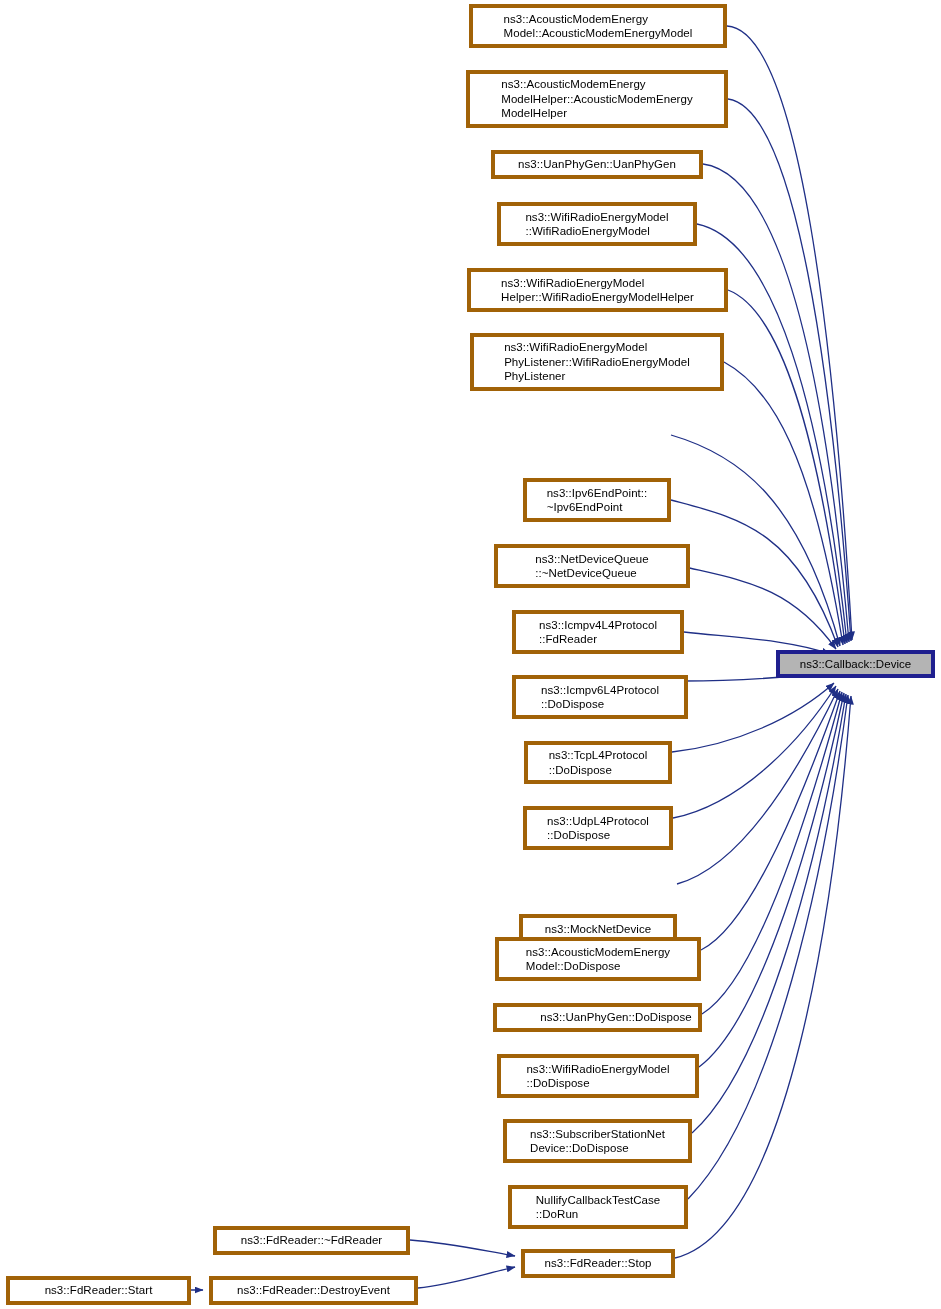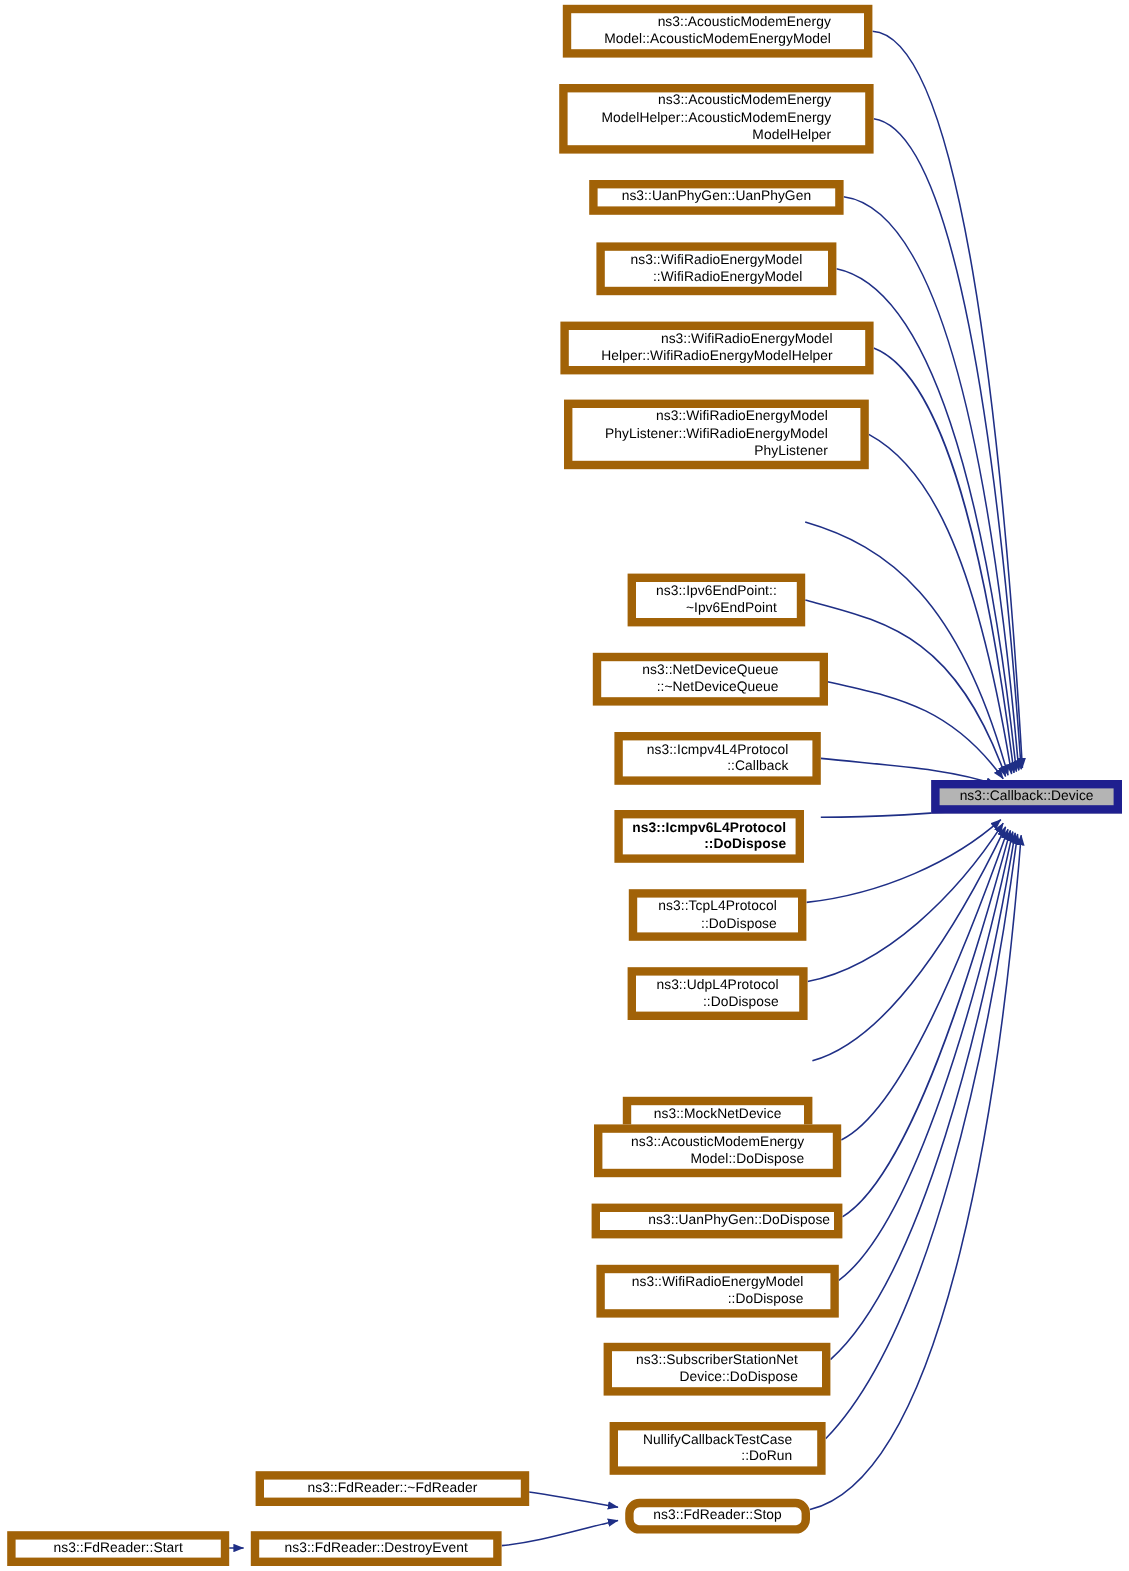"ns3::AcousticModemEnergy" .node { border: 7px solid #a16207 -> 4px solid #a16207; text-align: right -> left }
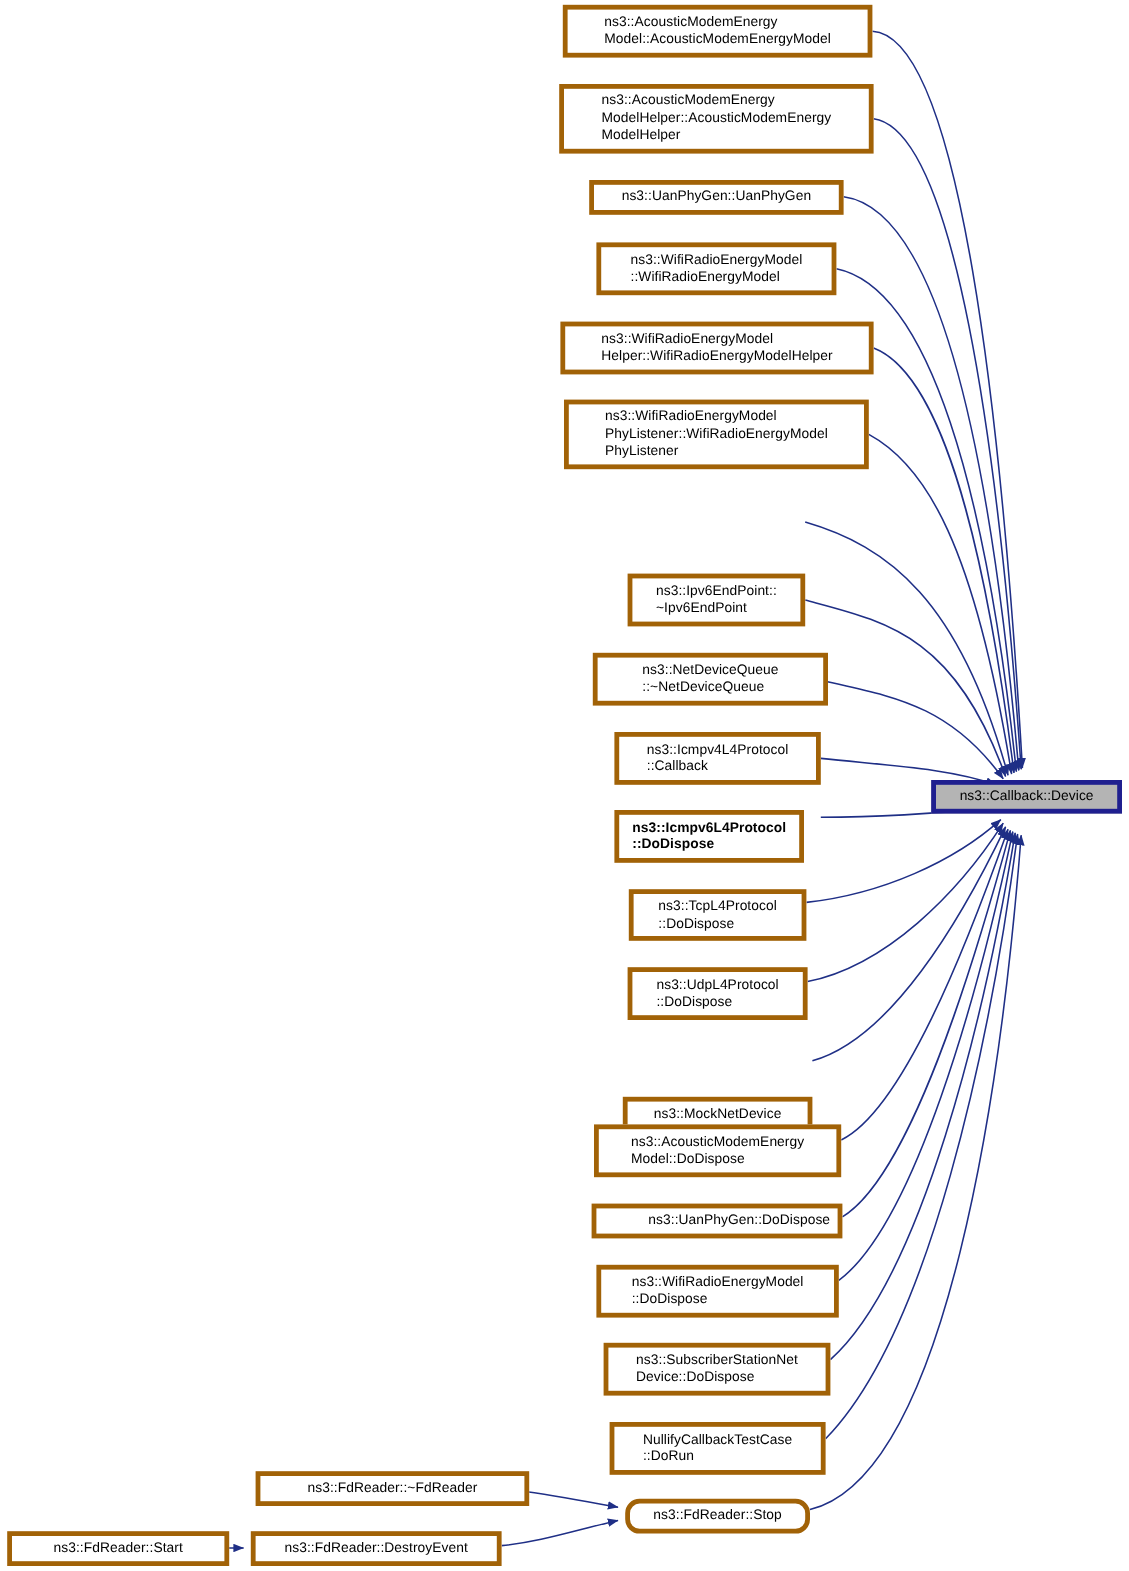"ns3::Icmpv4L4Protocol" div.node { text: ::Callback -> ::FdReader }
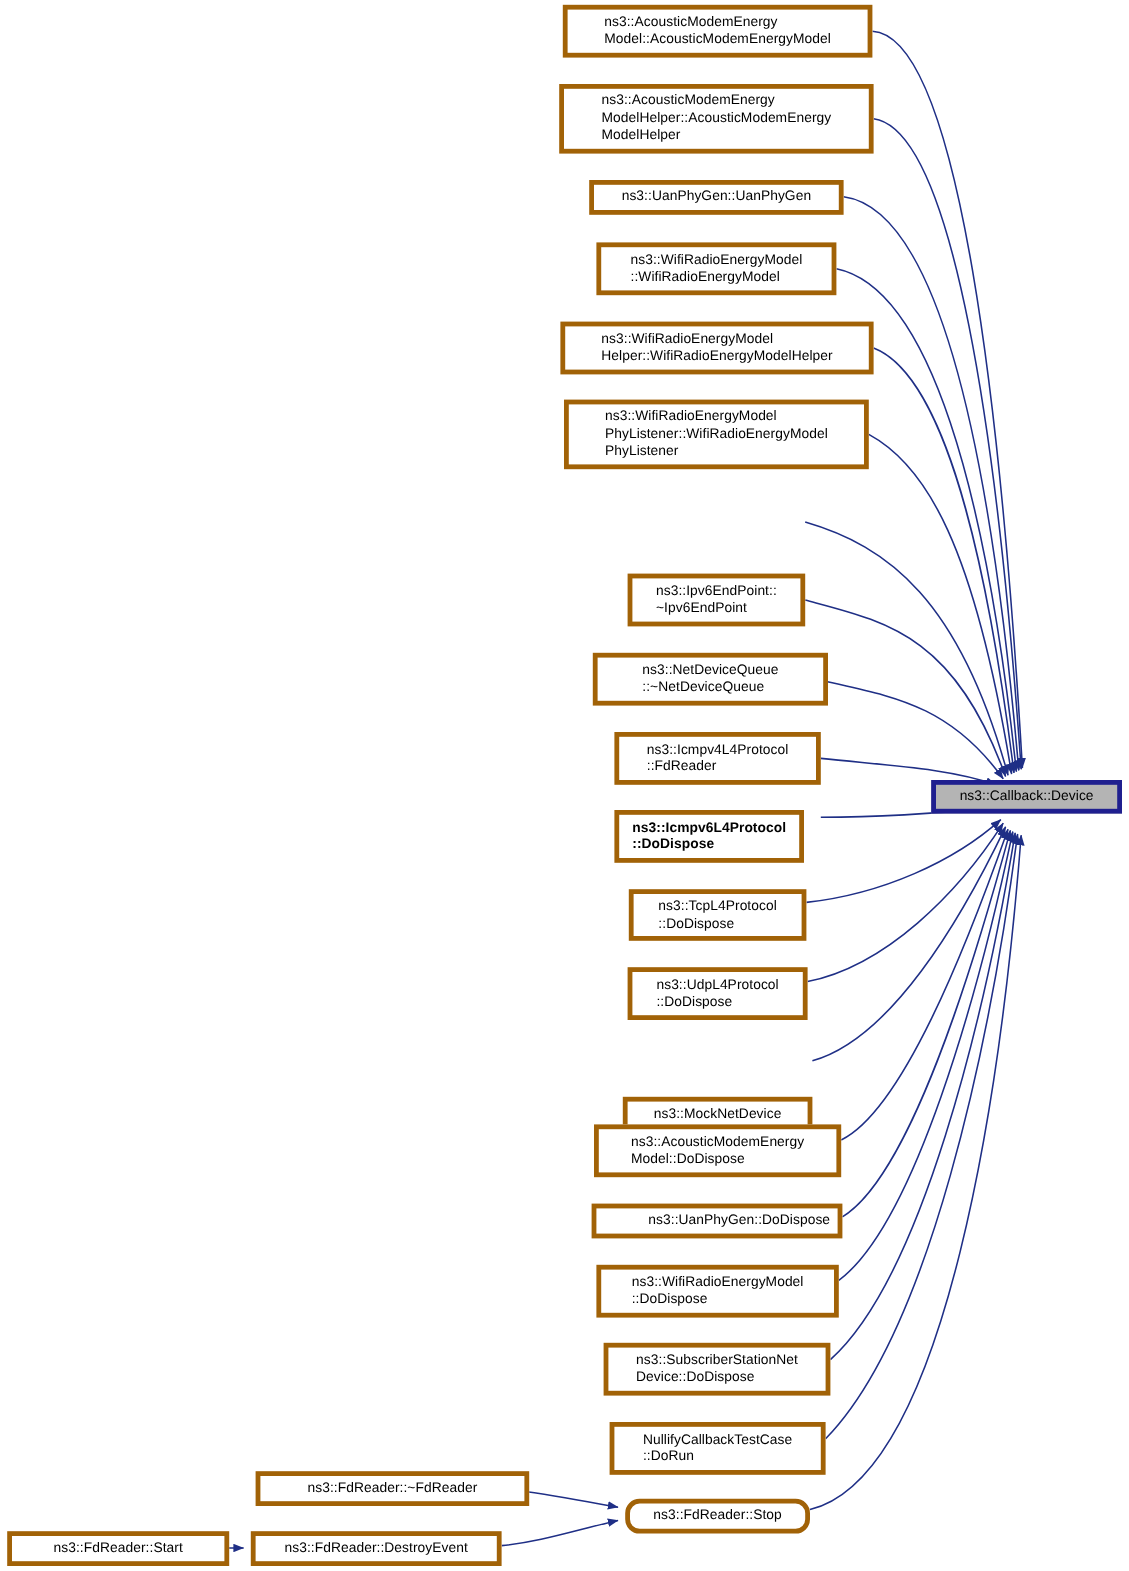"ns3::Icmpv6L4Protocol" div.node { font-weight: bold -> none; width: 158px -> 176px }
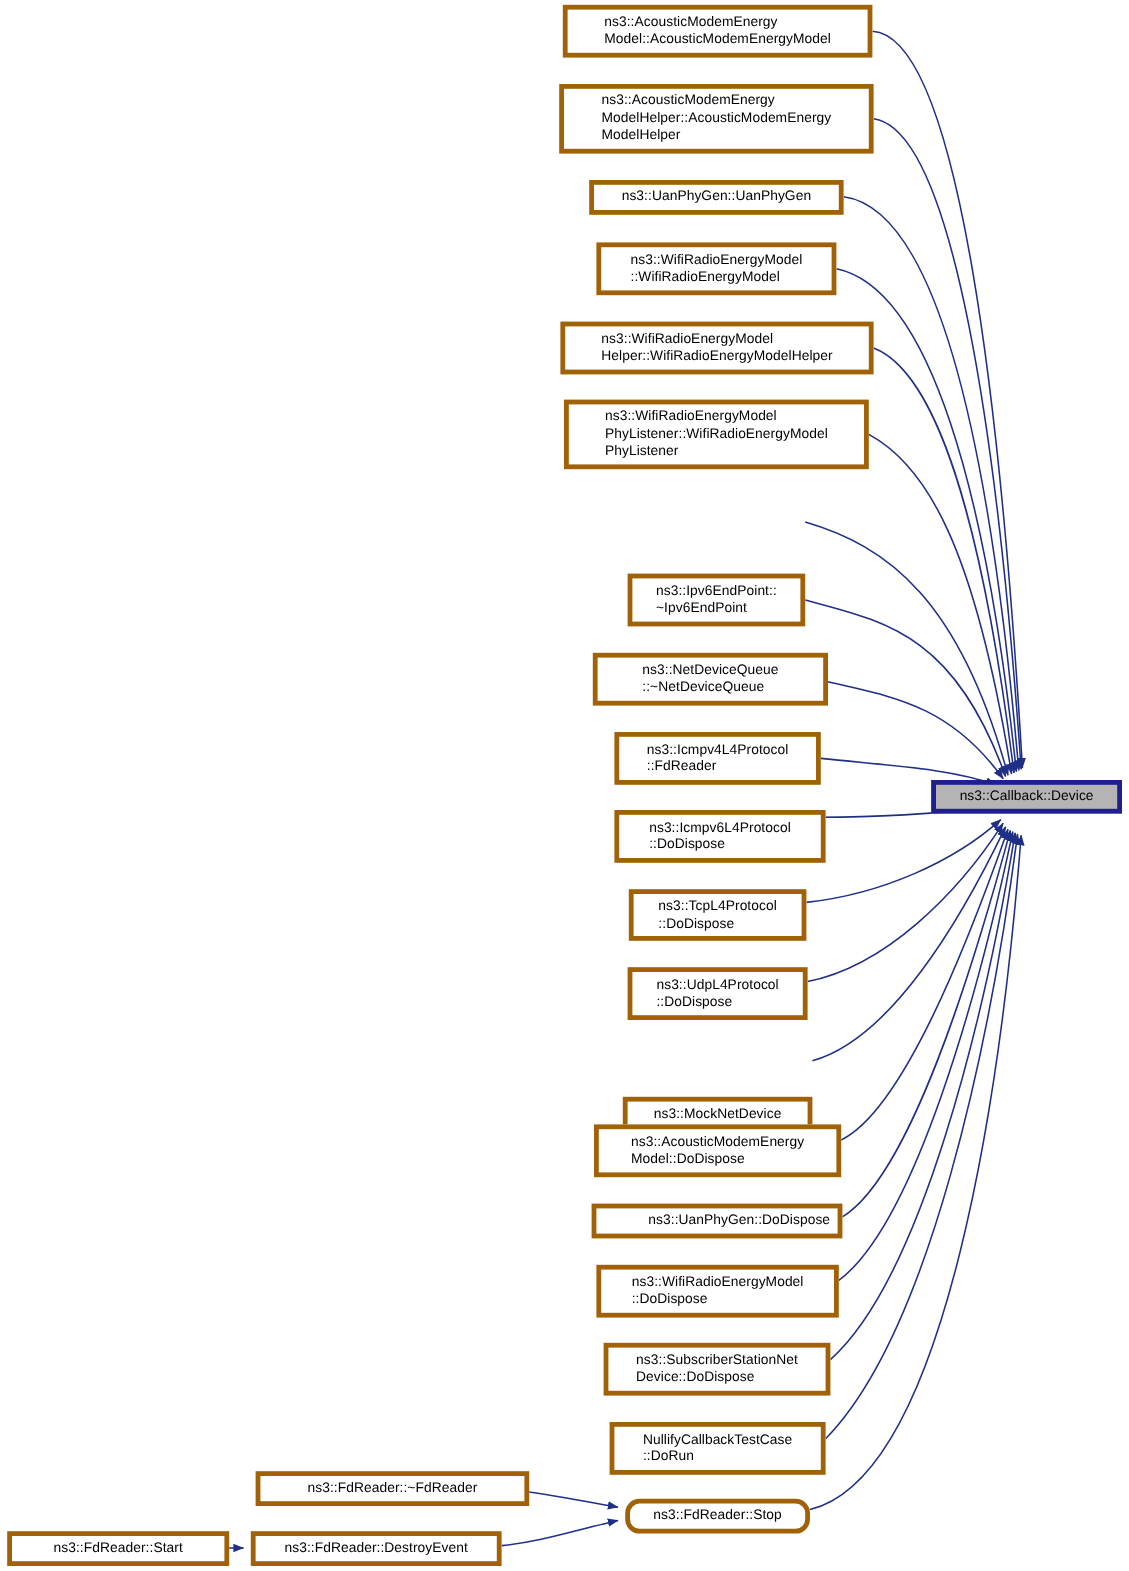"ns3::FdReader::~FdReader" div.node { width: 228px -> 197px }
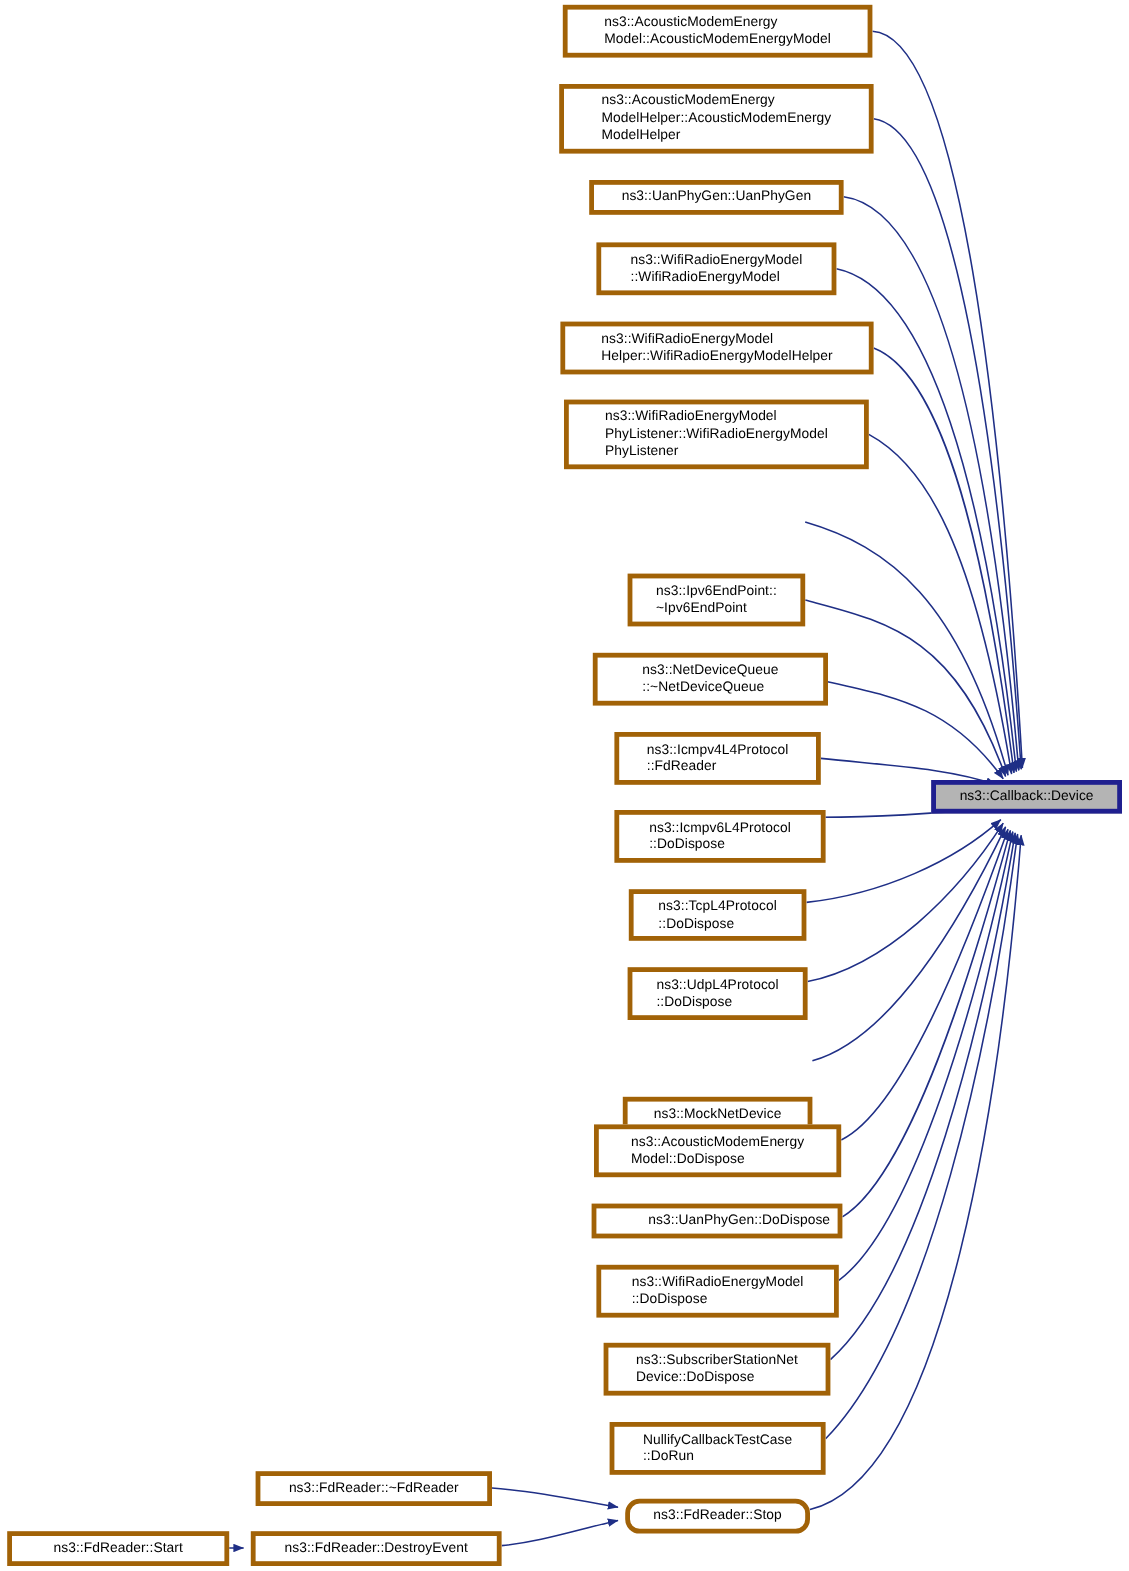"ns3::FdReader::Stop" div.node { border-radius: 12px -> none }
